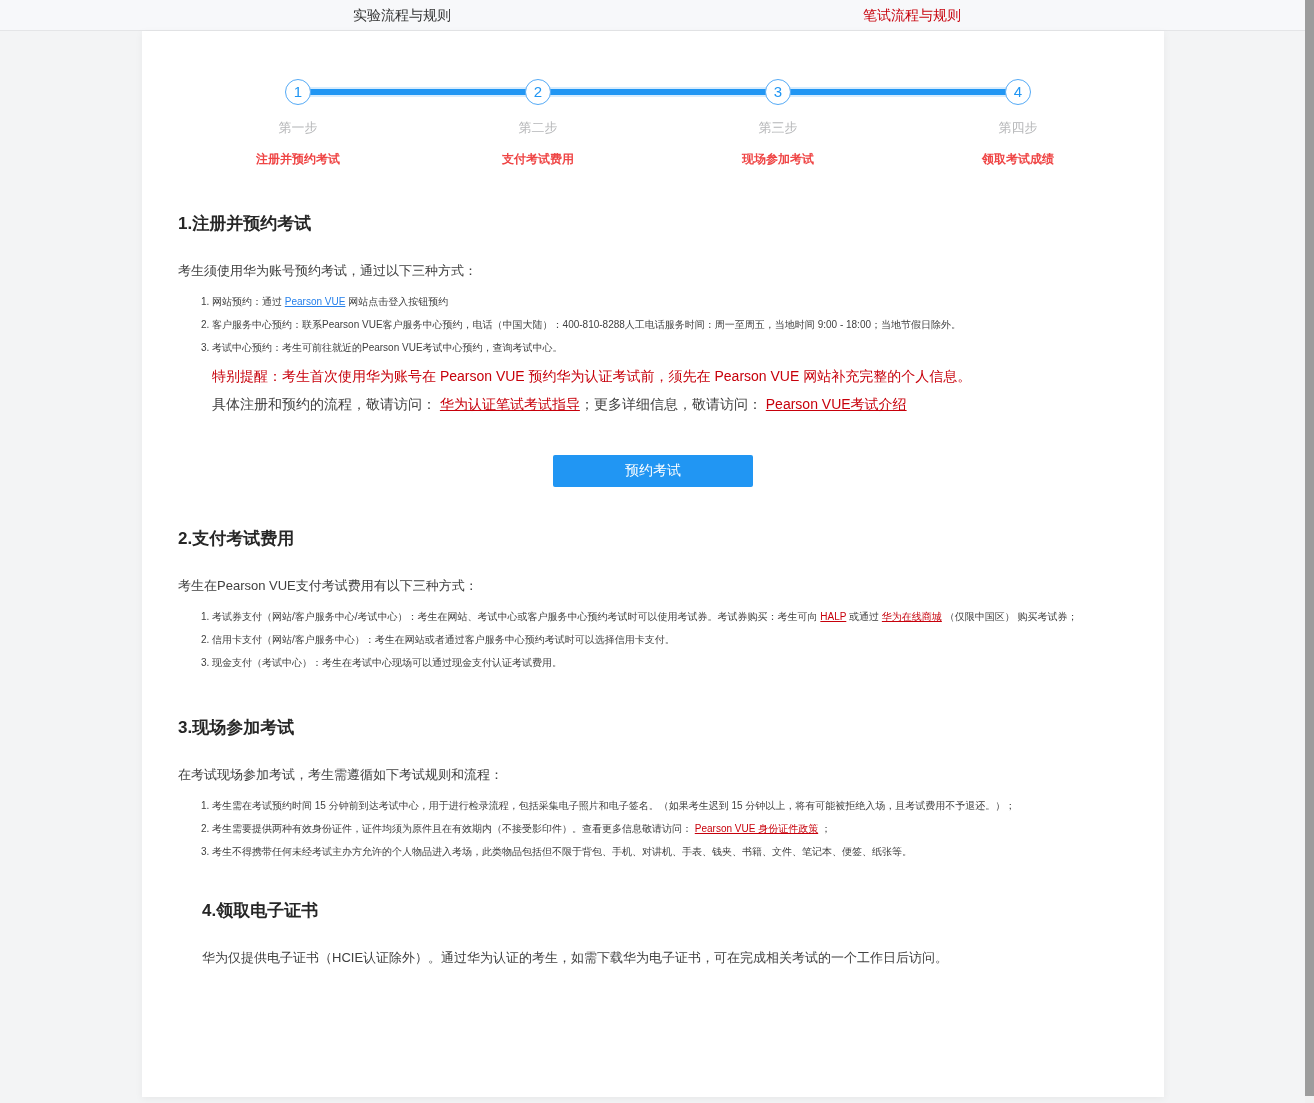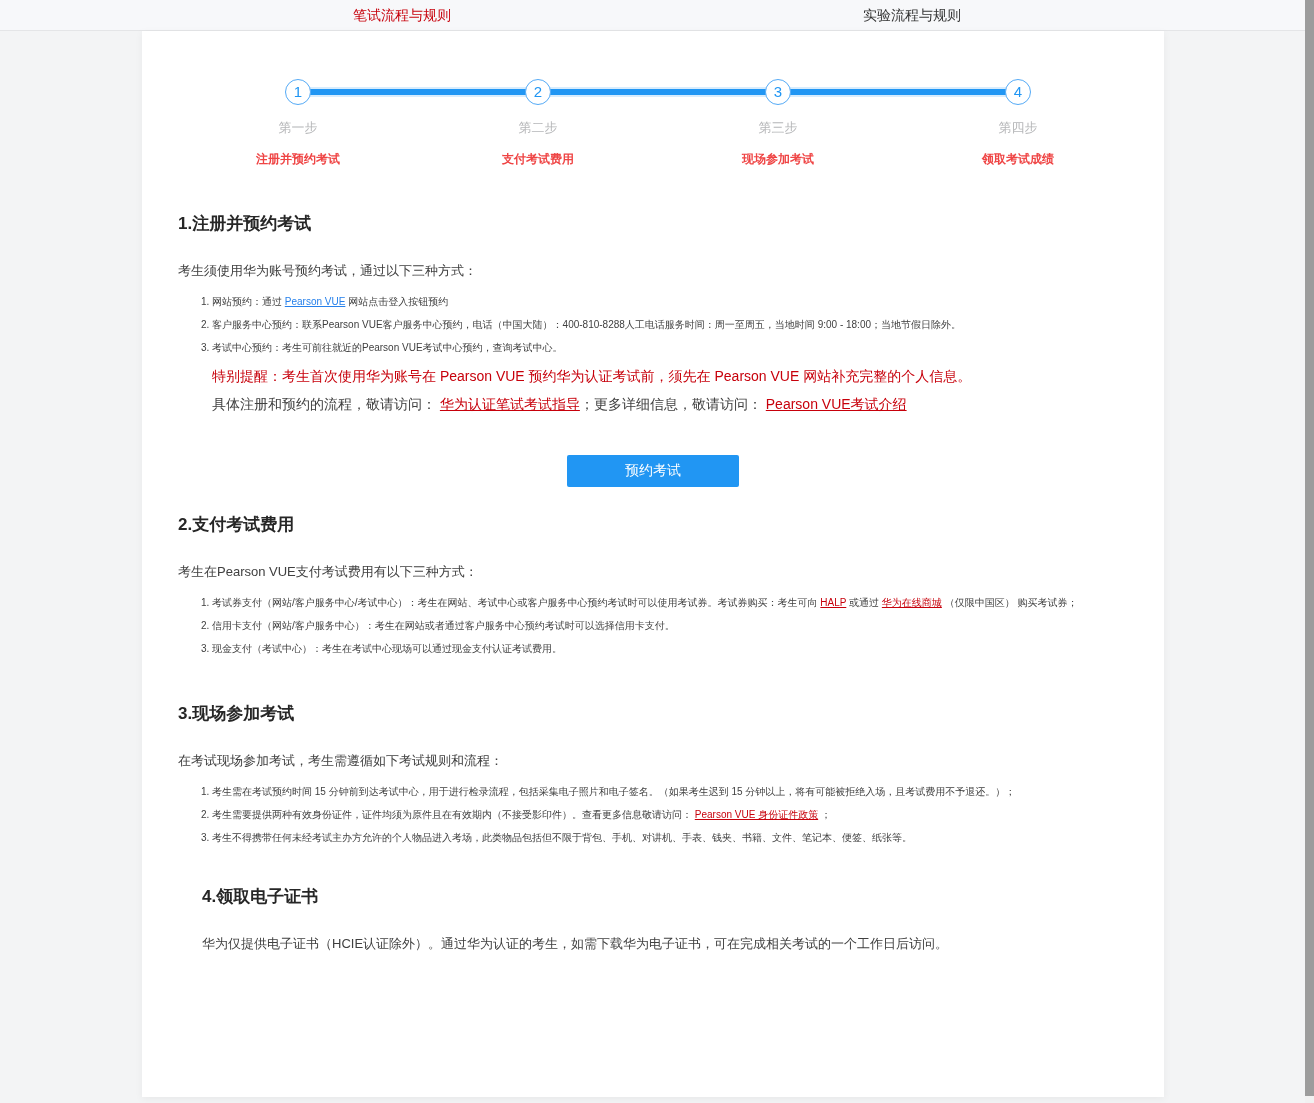"笔试流程与规则" div.tab { order: before "实验流程与规则" -> after "实验流程与规则" }
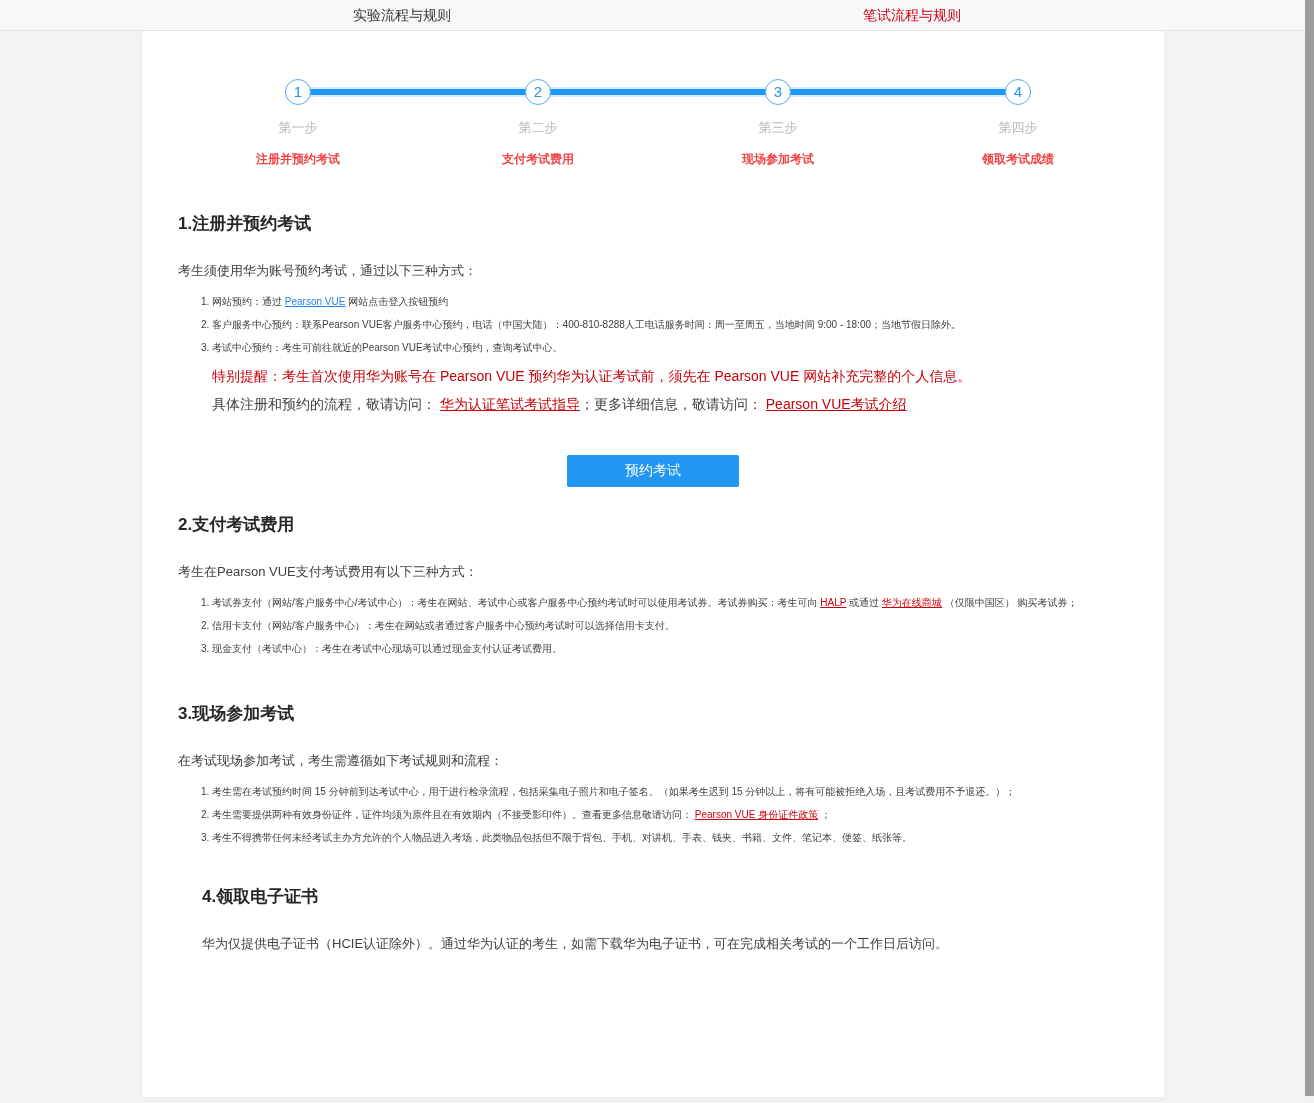"预约考试" .btn-reserve { width: 172px -> 200px }
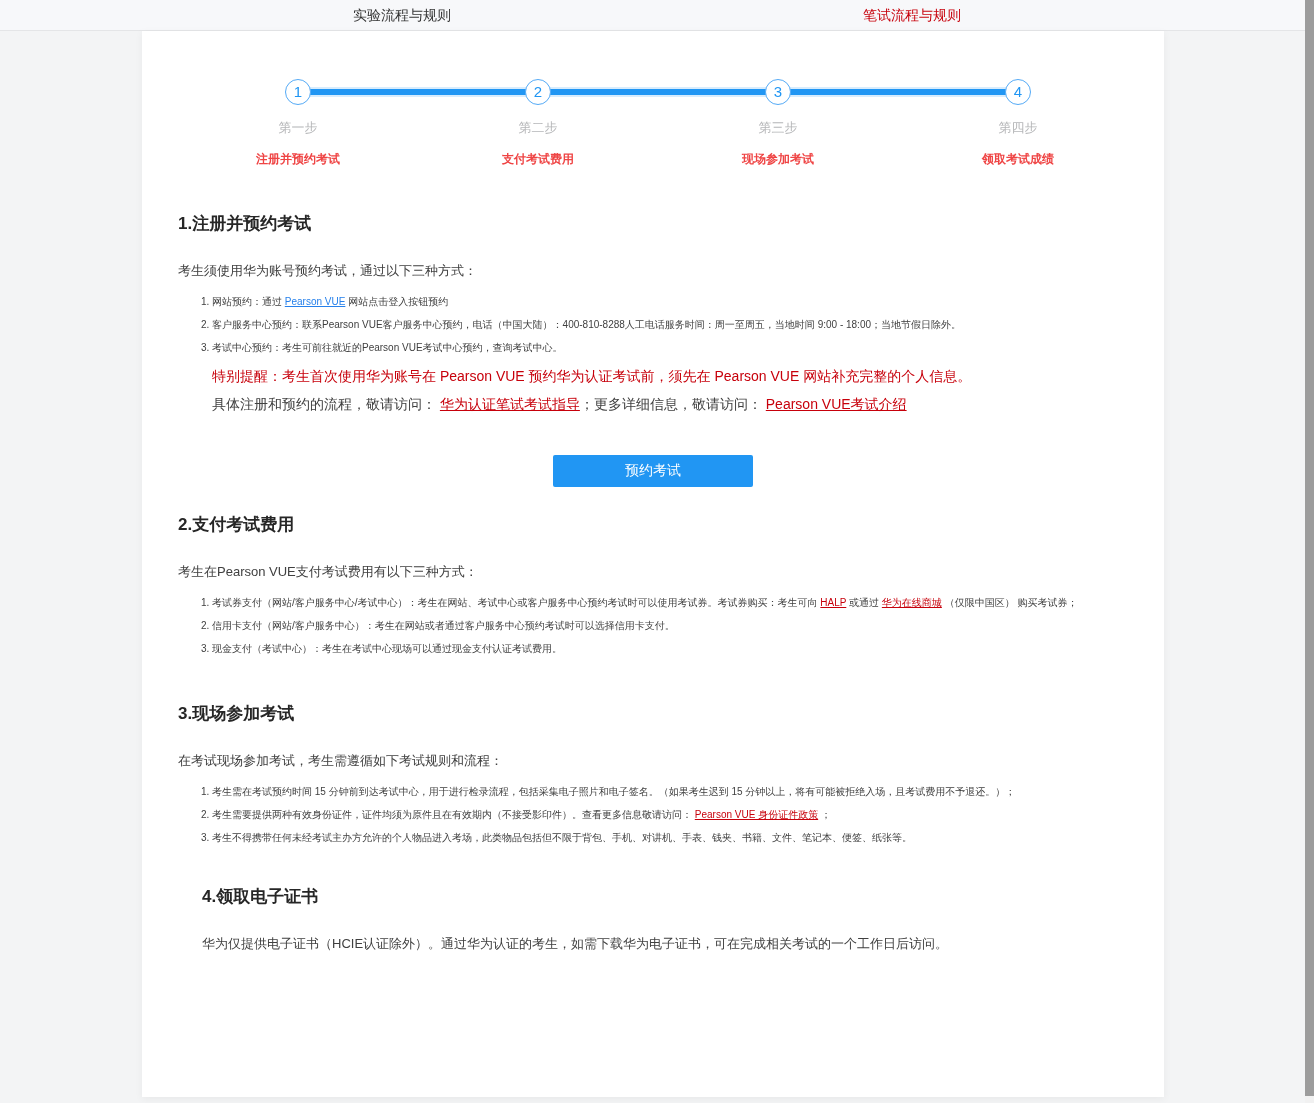"2.支付考试费用" .sec2 { margin-top: 26px -> 40px }
